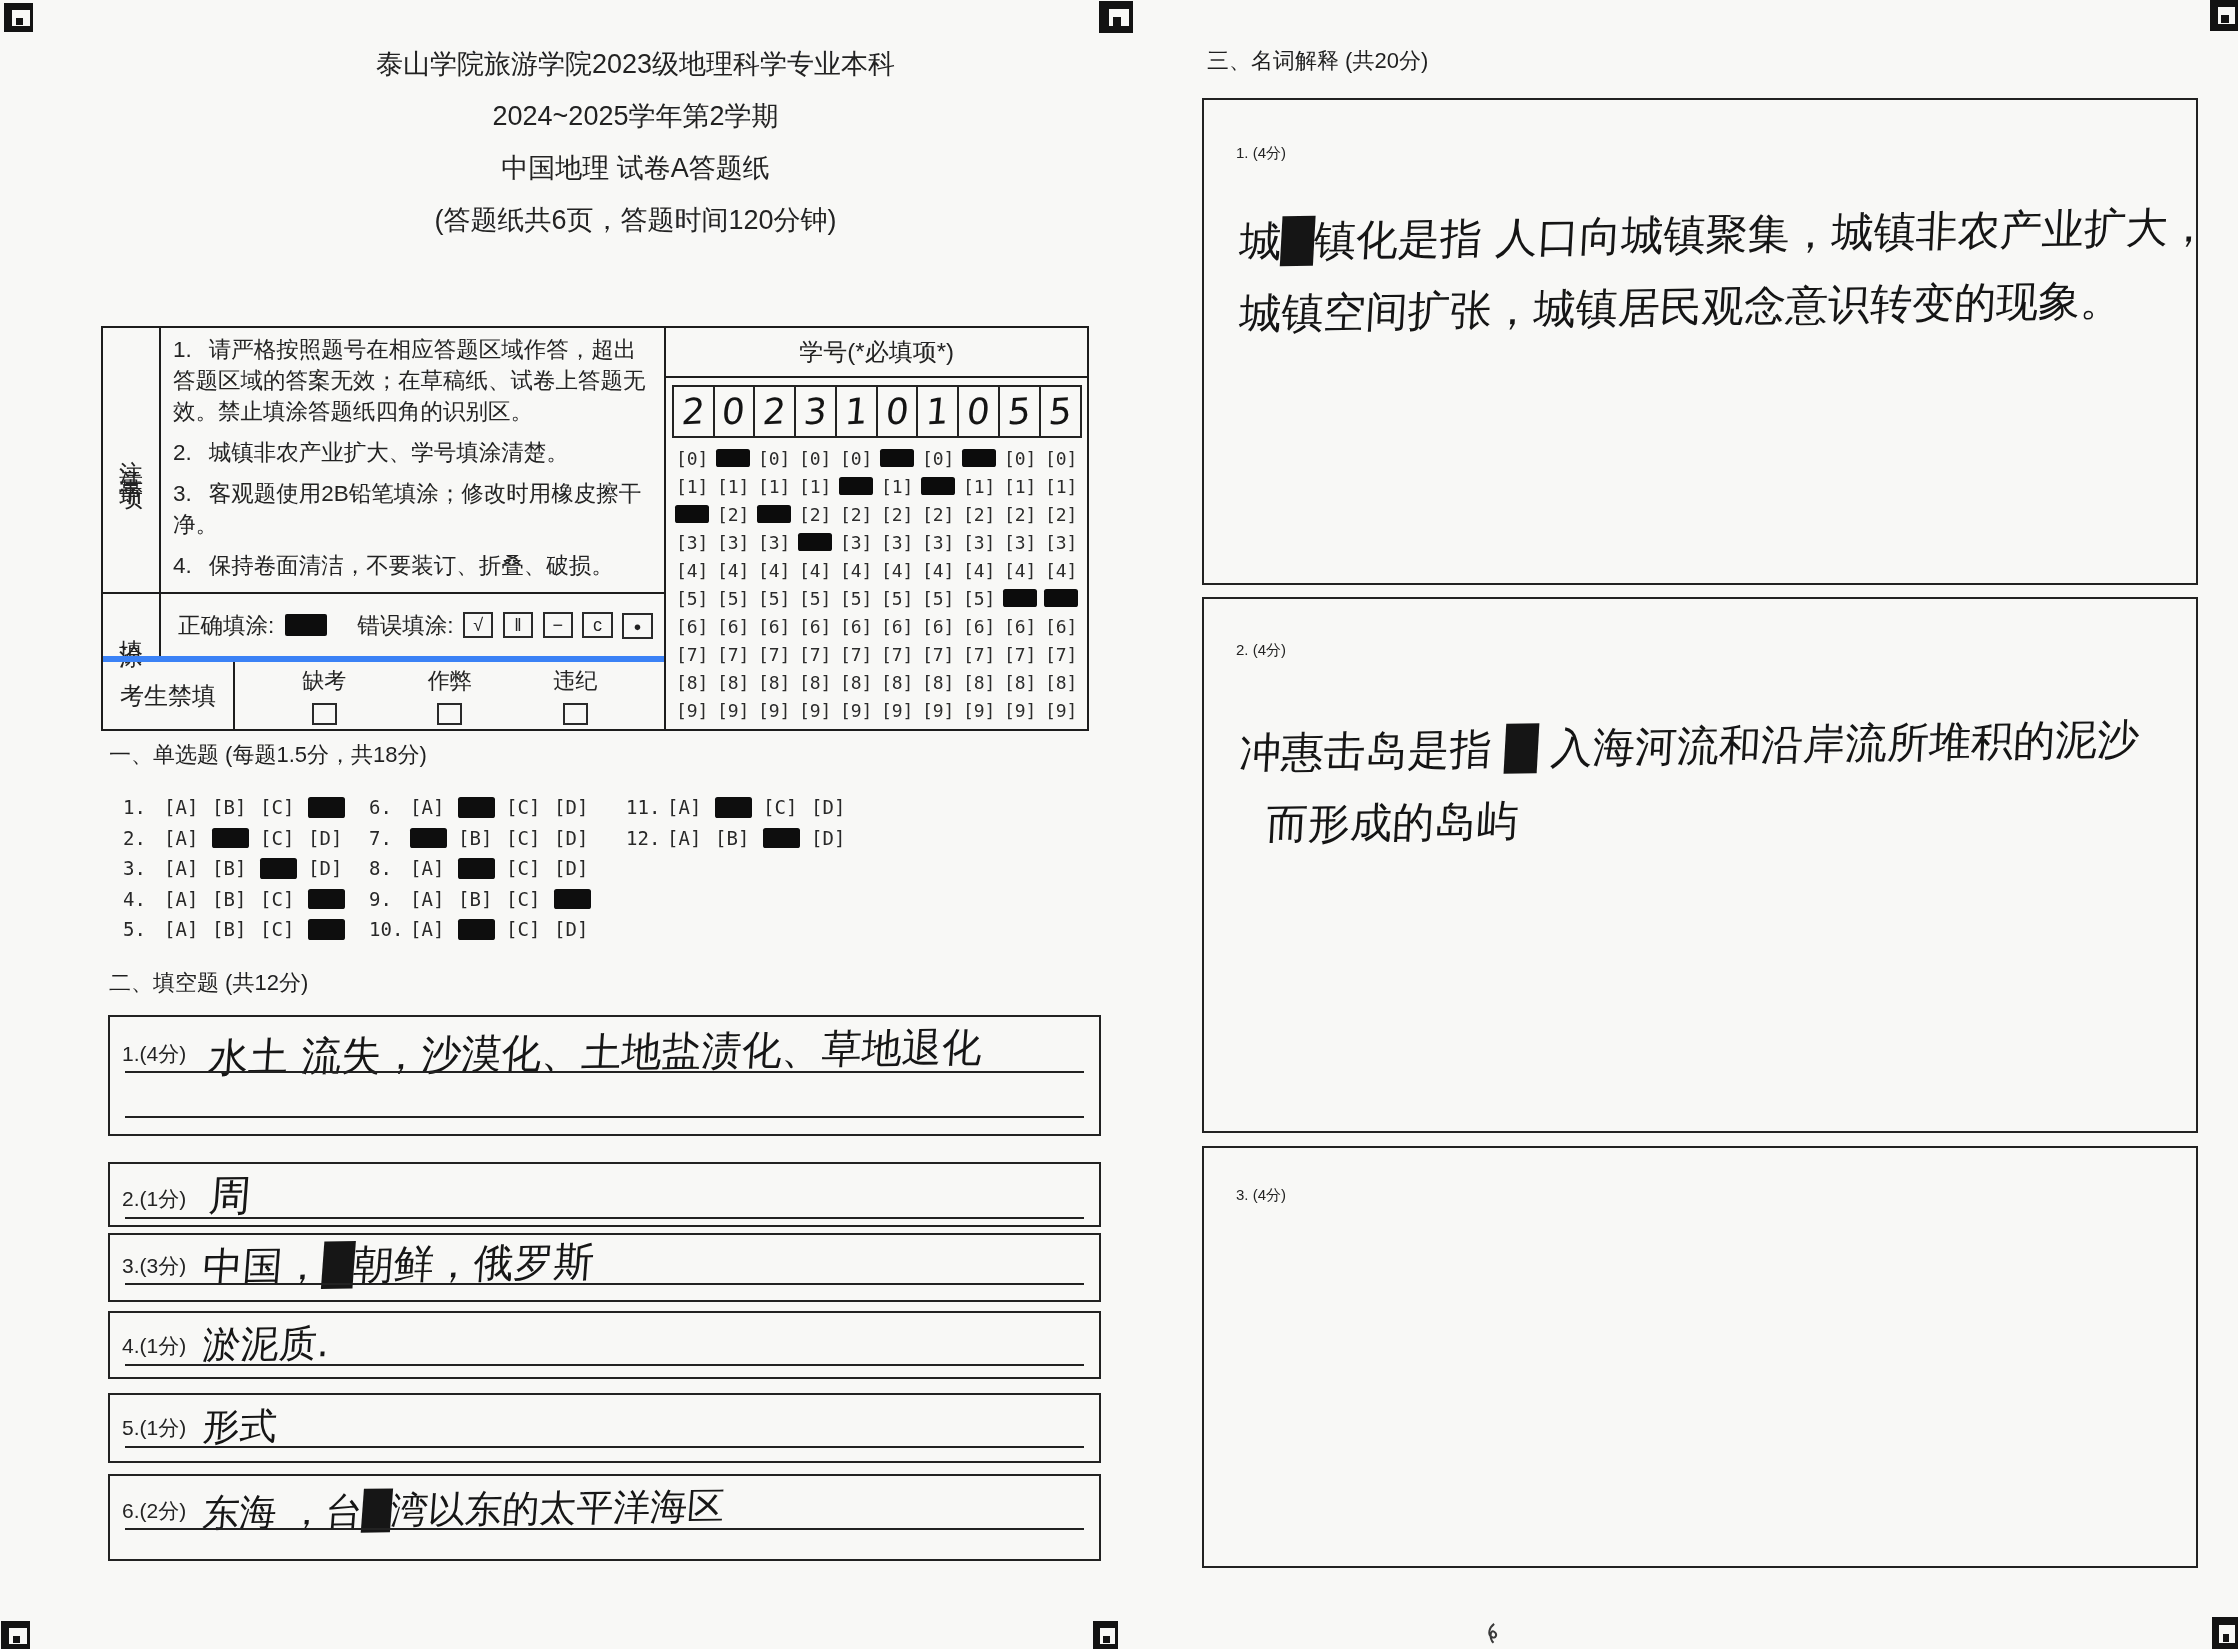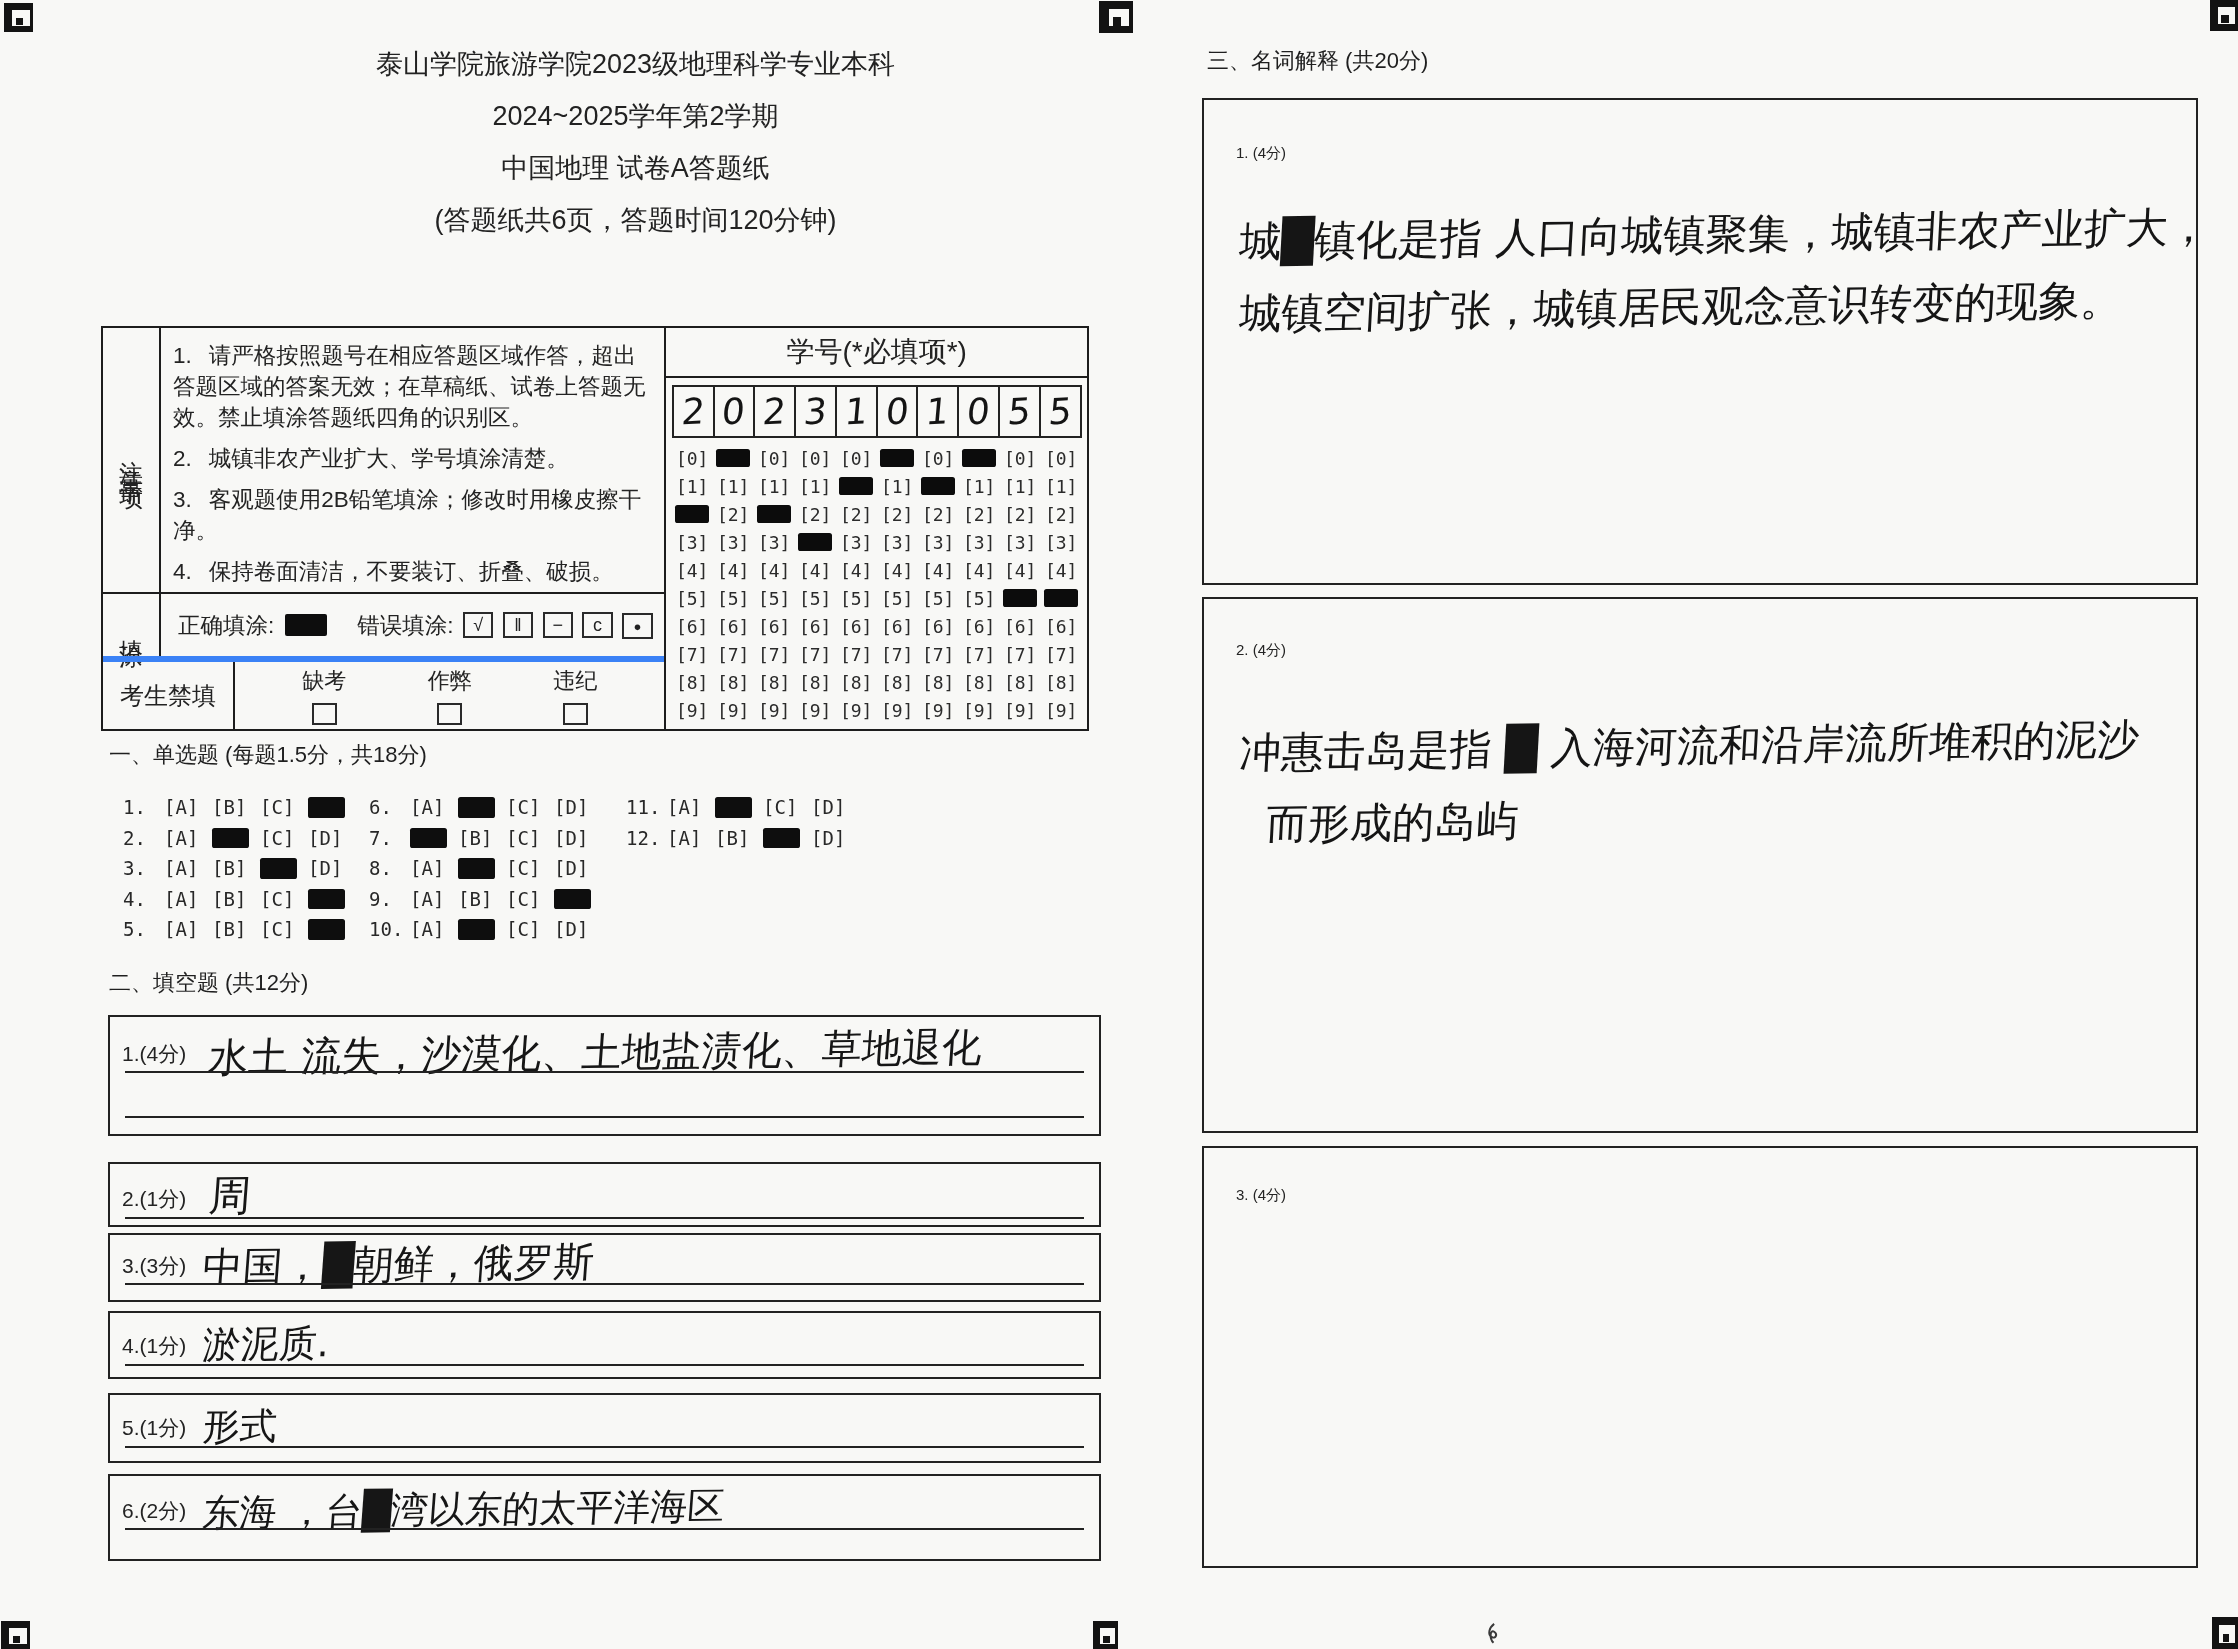"1. 请严格按照题号在相应答题区域作答，超出答题区域的答案无效；在草稿纸、试卷上答题无效。禁止填涂答题纸四角的识别区。" .notice-body { padding: 12px 12px 0 12px -> 6px 12px 0 12px }
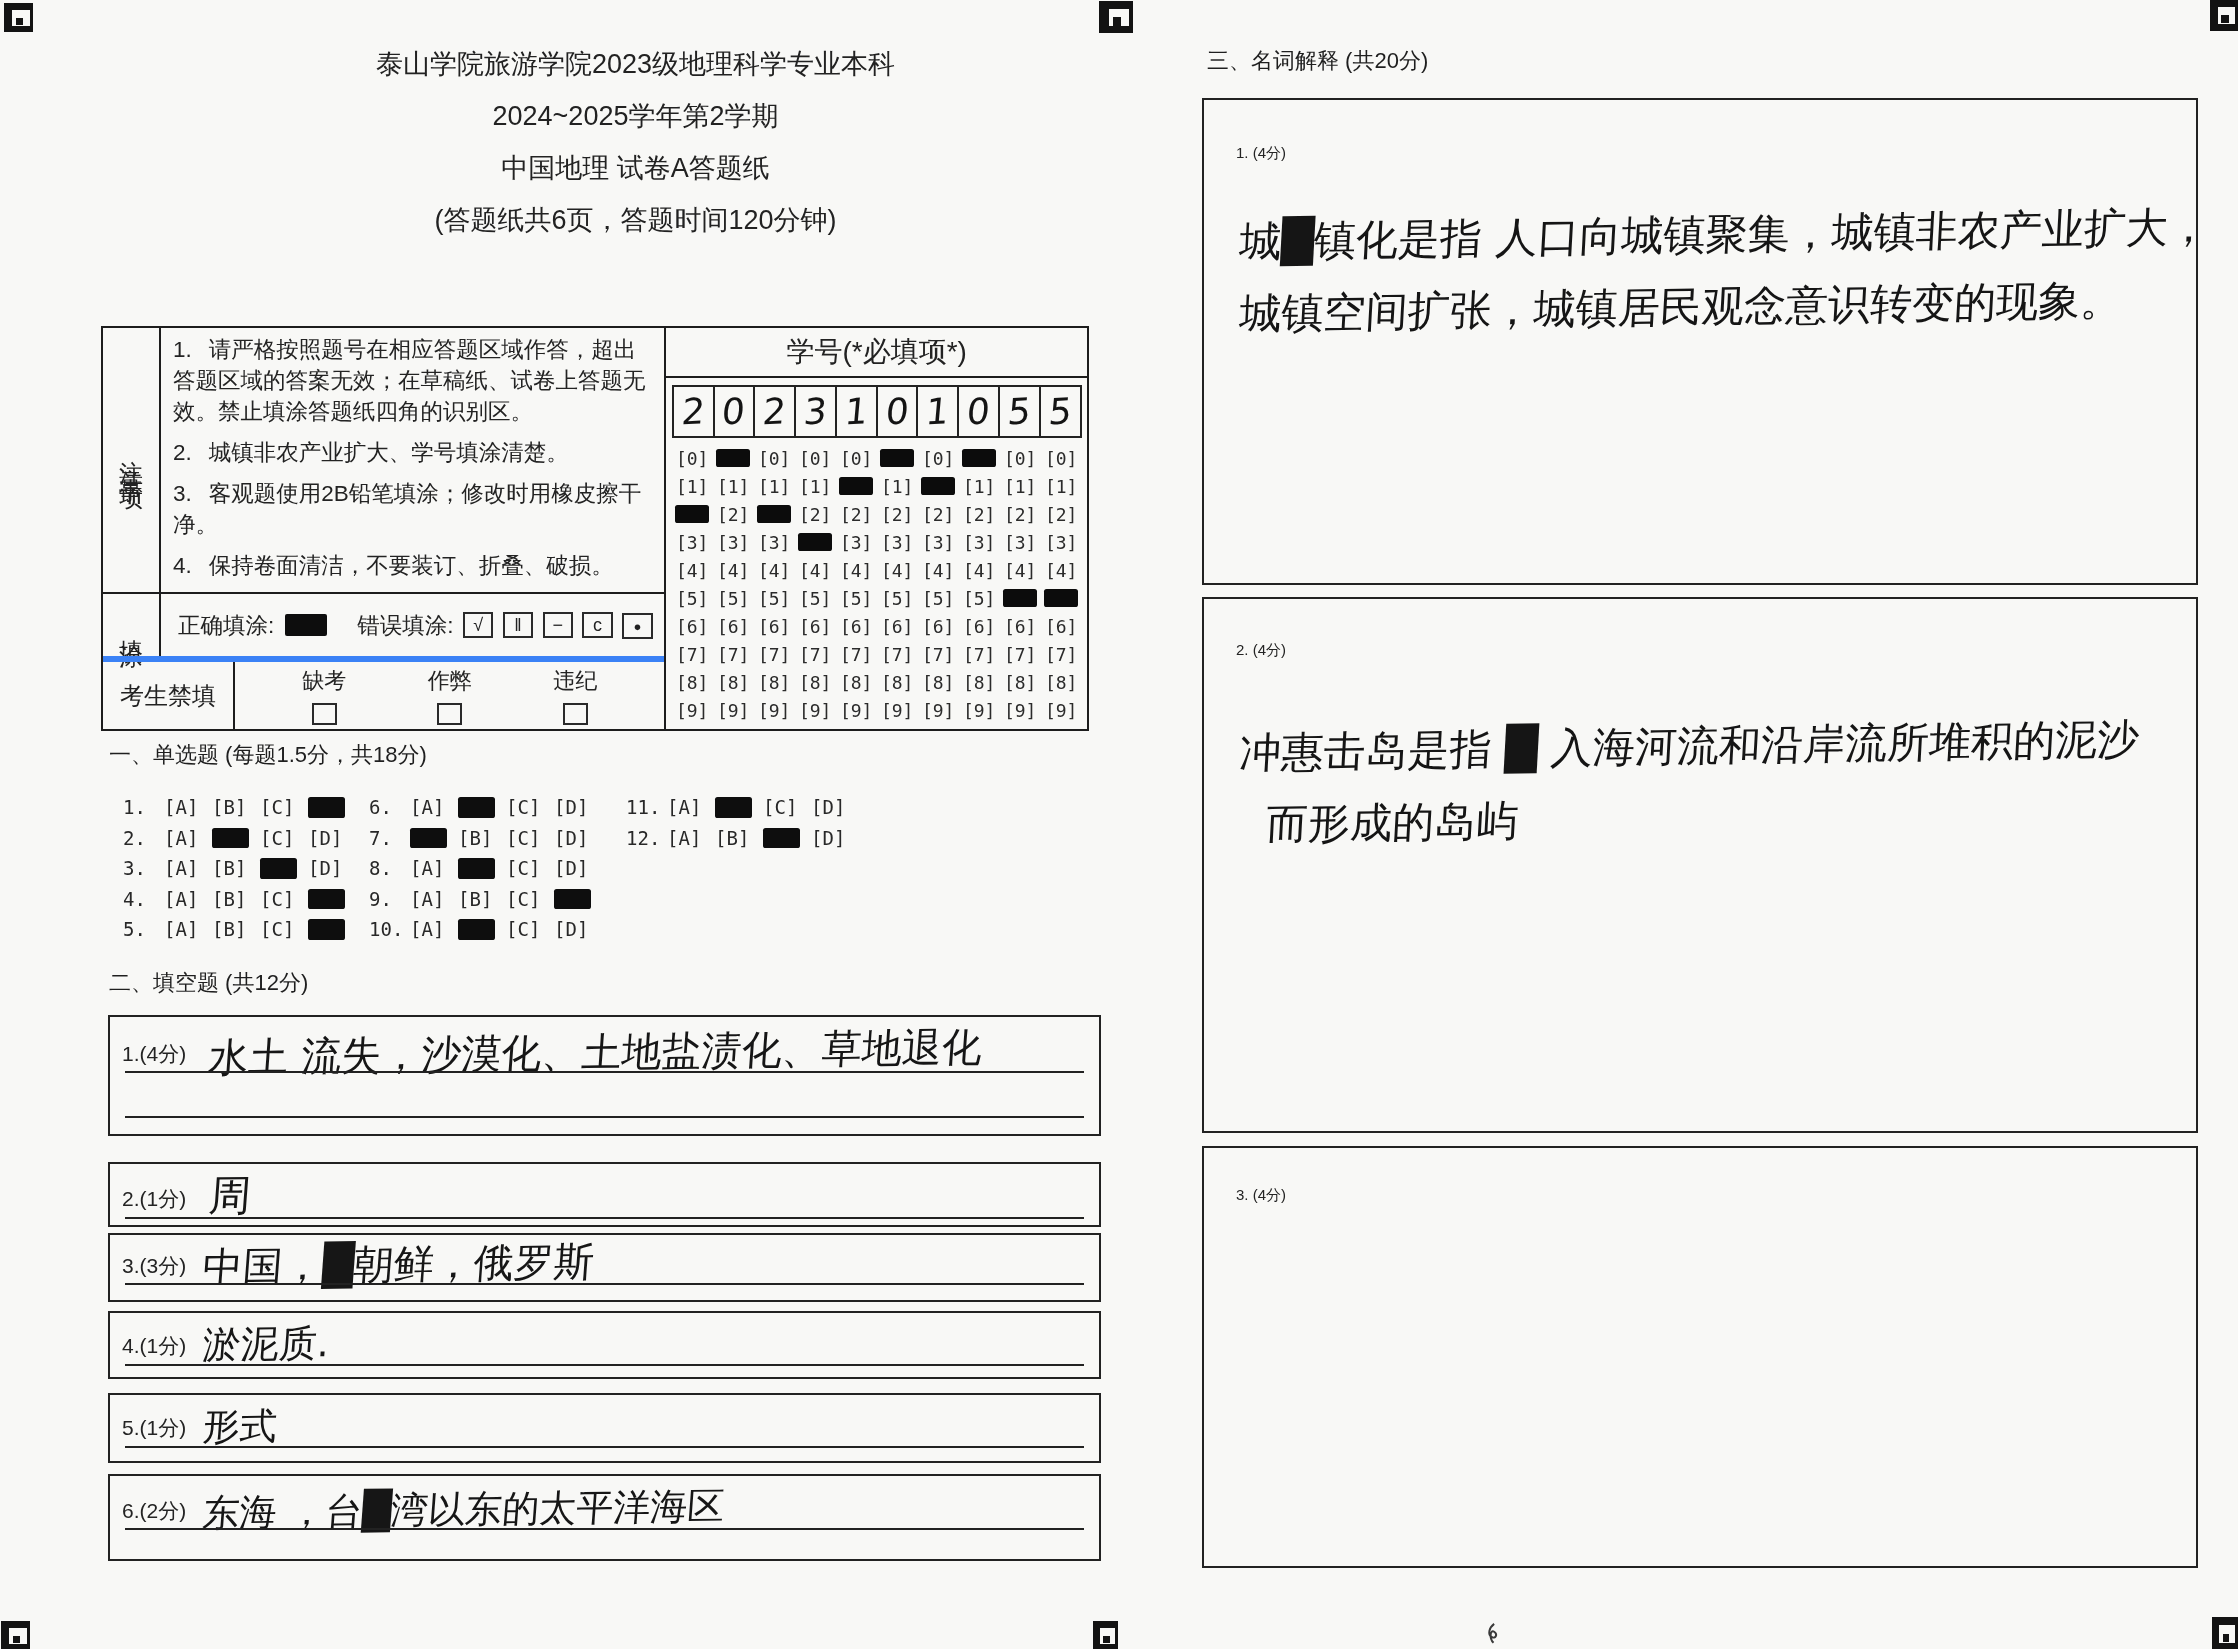"学号(*必填项*)" .id-header { font-size: 28px -> 24px }
